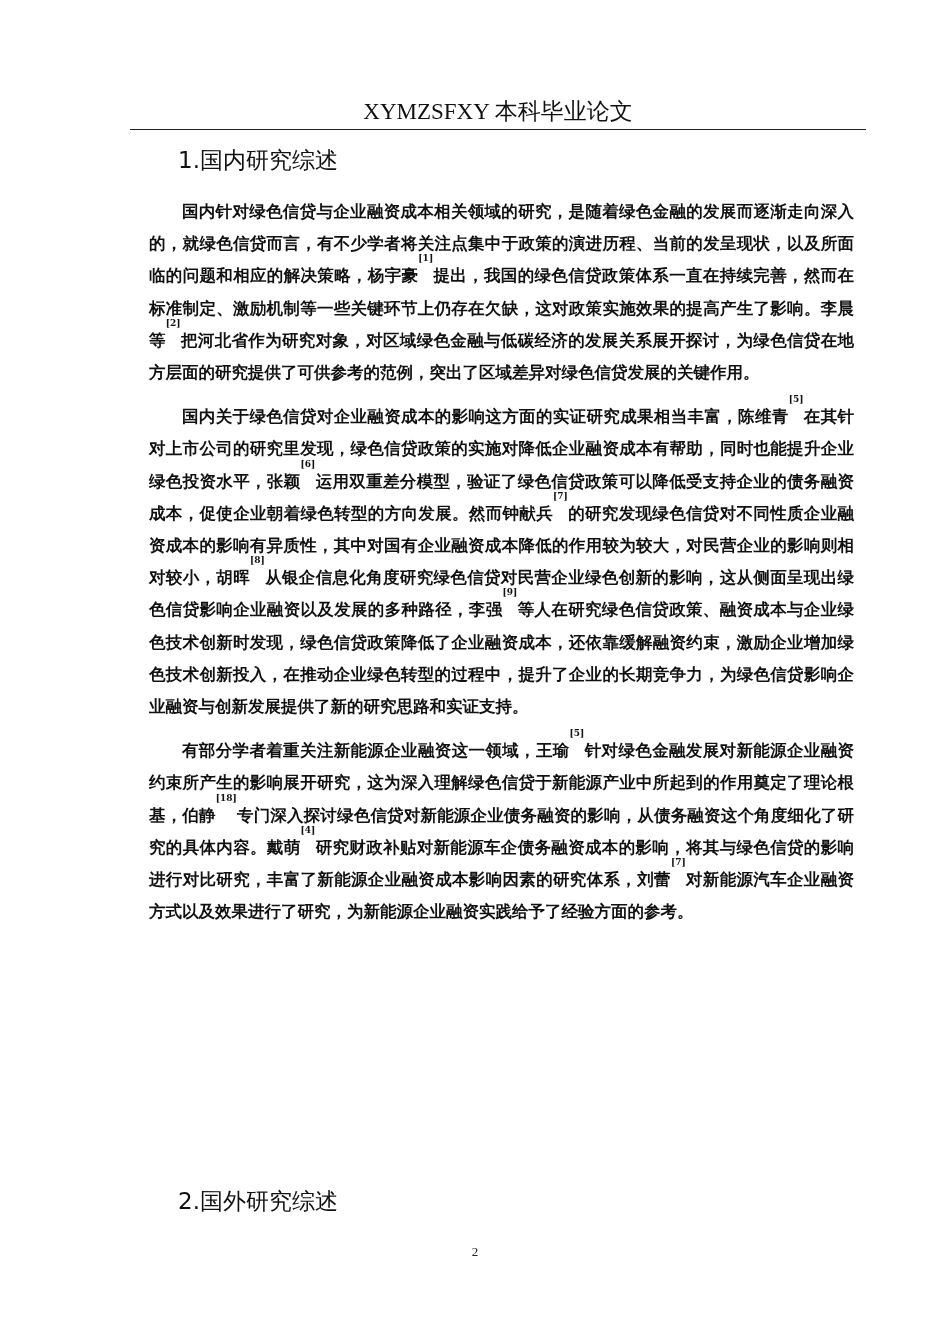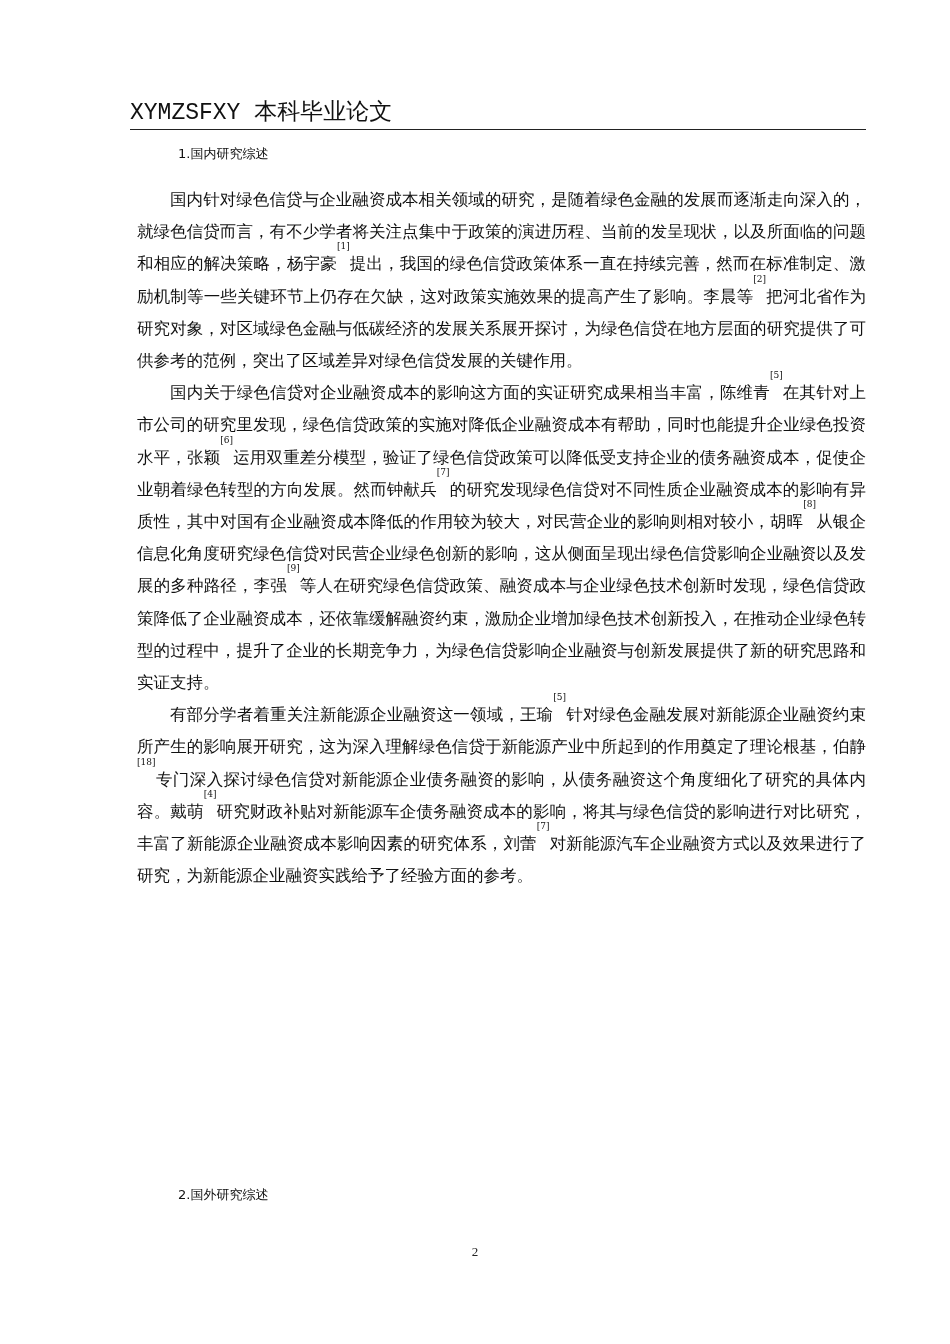"XYMZSFXY 本科毕业论文" .header-title { font-family: Liberation Mono, monospace -> Liberation Serif, serif; text-align: none -> center }
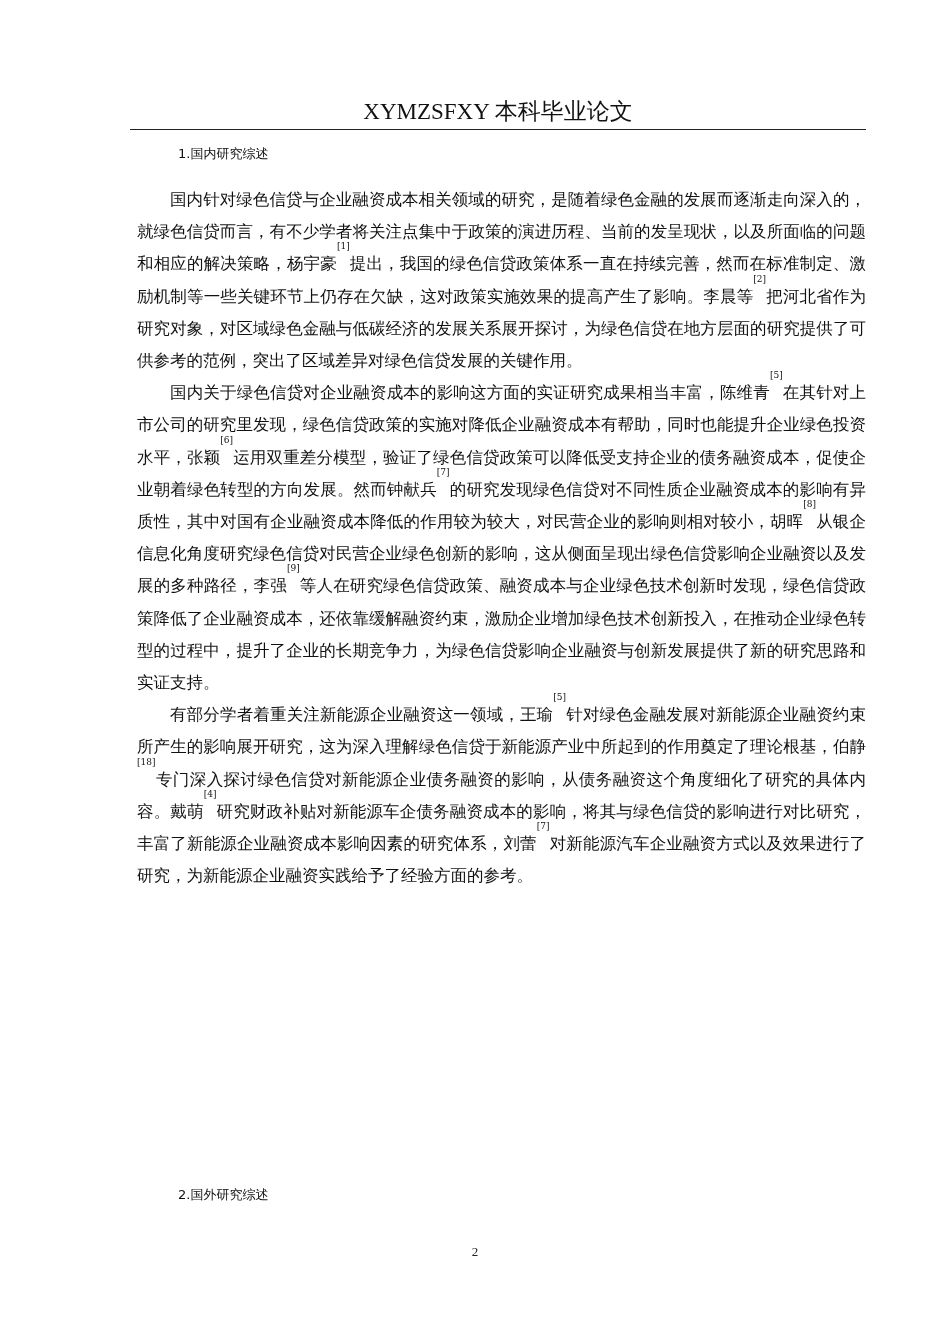"1.国内研究综述" .section-heading { font-size: 13px -> 23px }
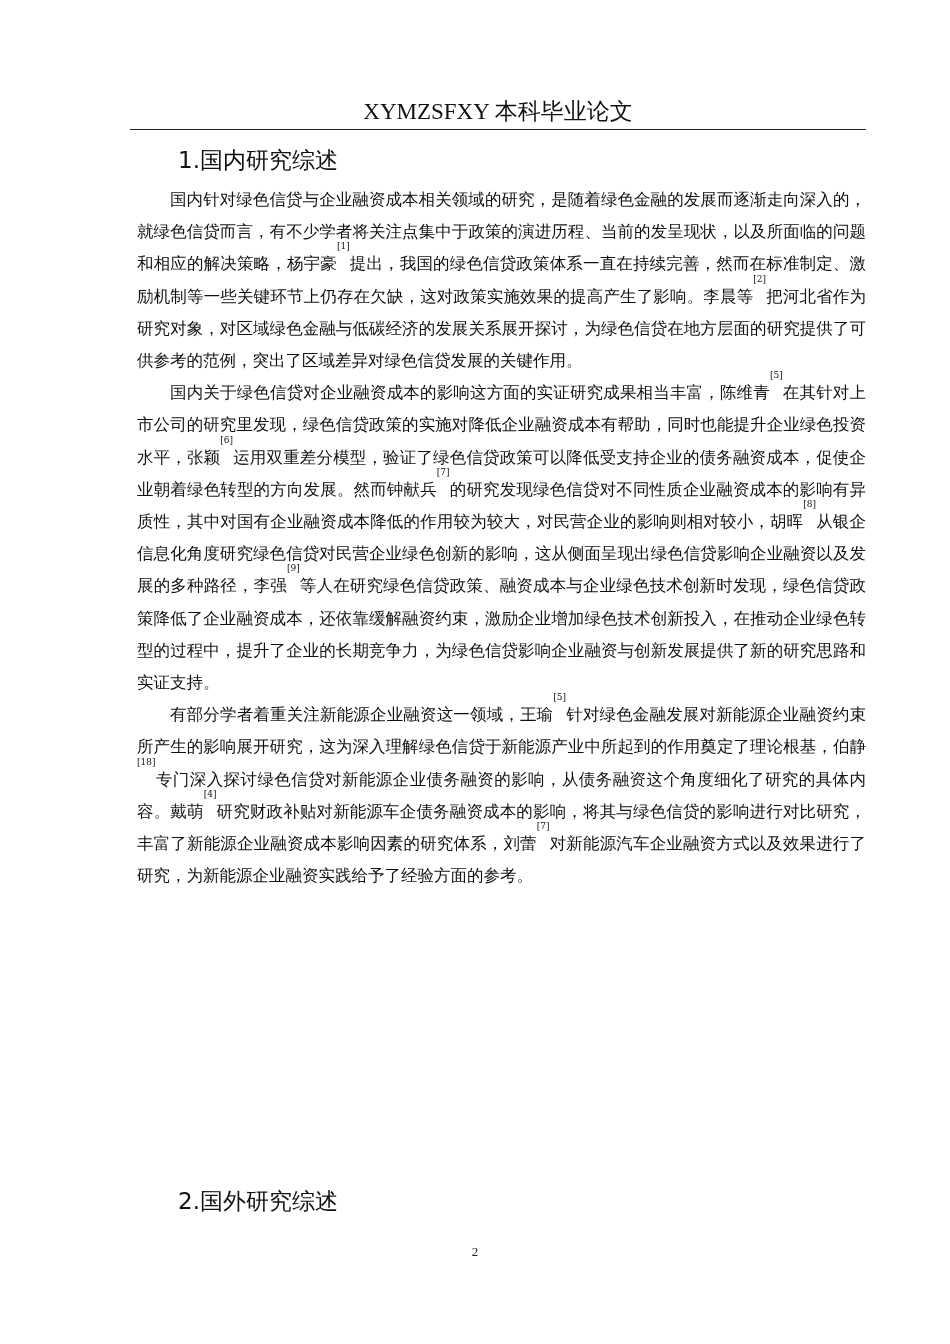"国内针对绿色信贷与企业融资成本相关领域的研究，是随着绿色金融的发展而逐渐走向深入" .para { font-weight: none -> bold; margin: 0 -> 12px }
